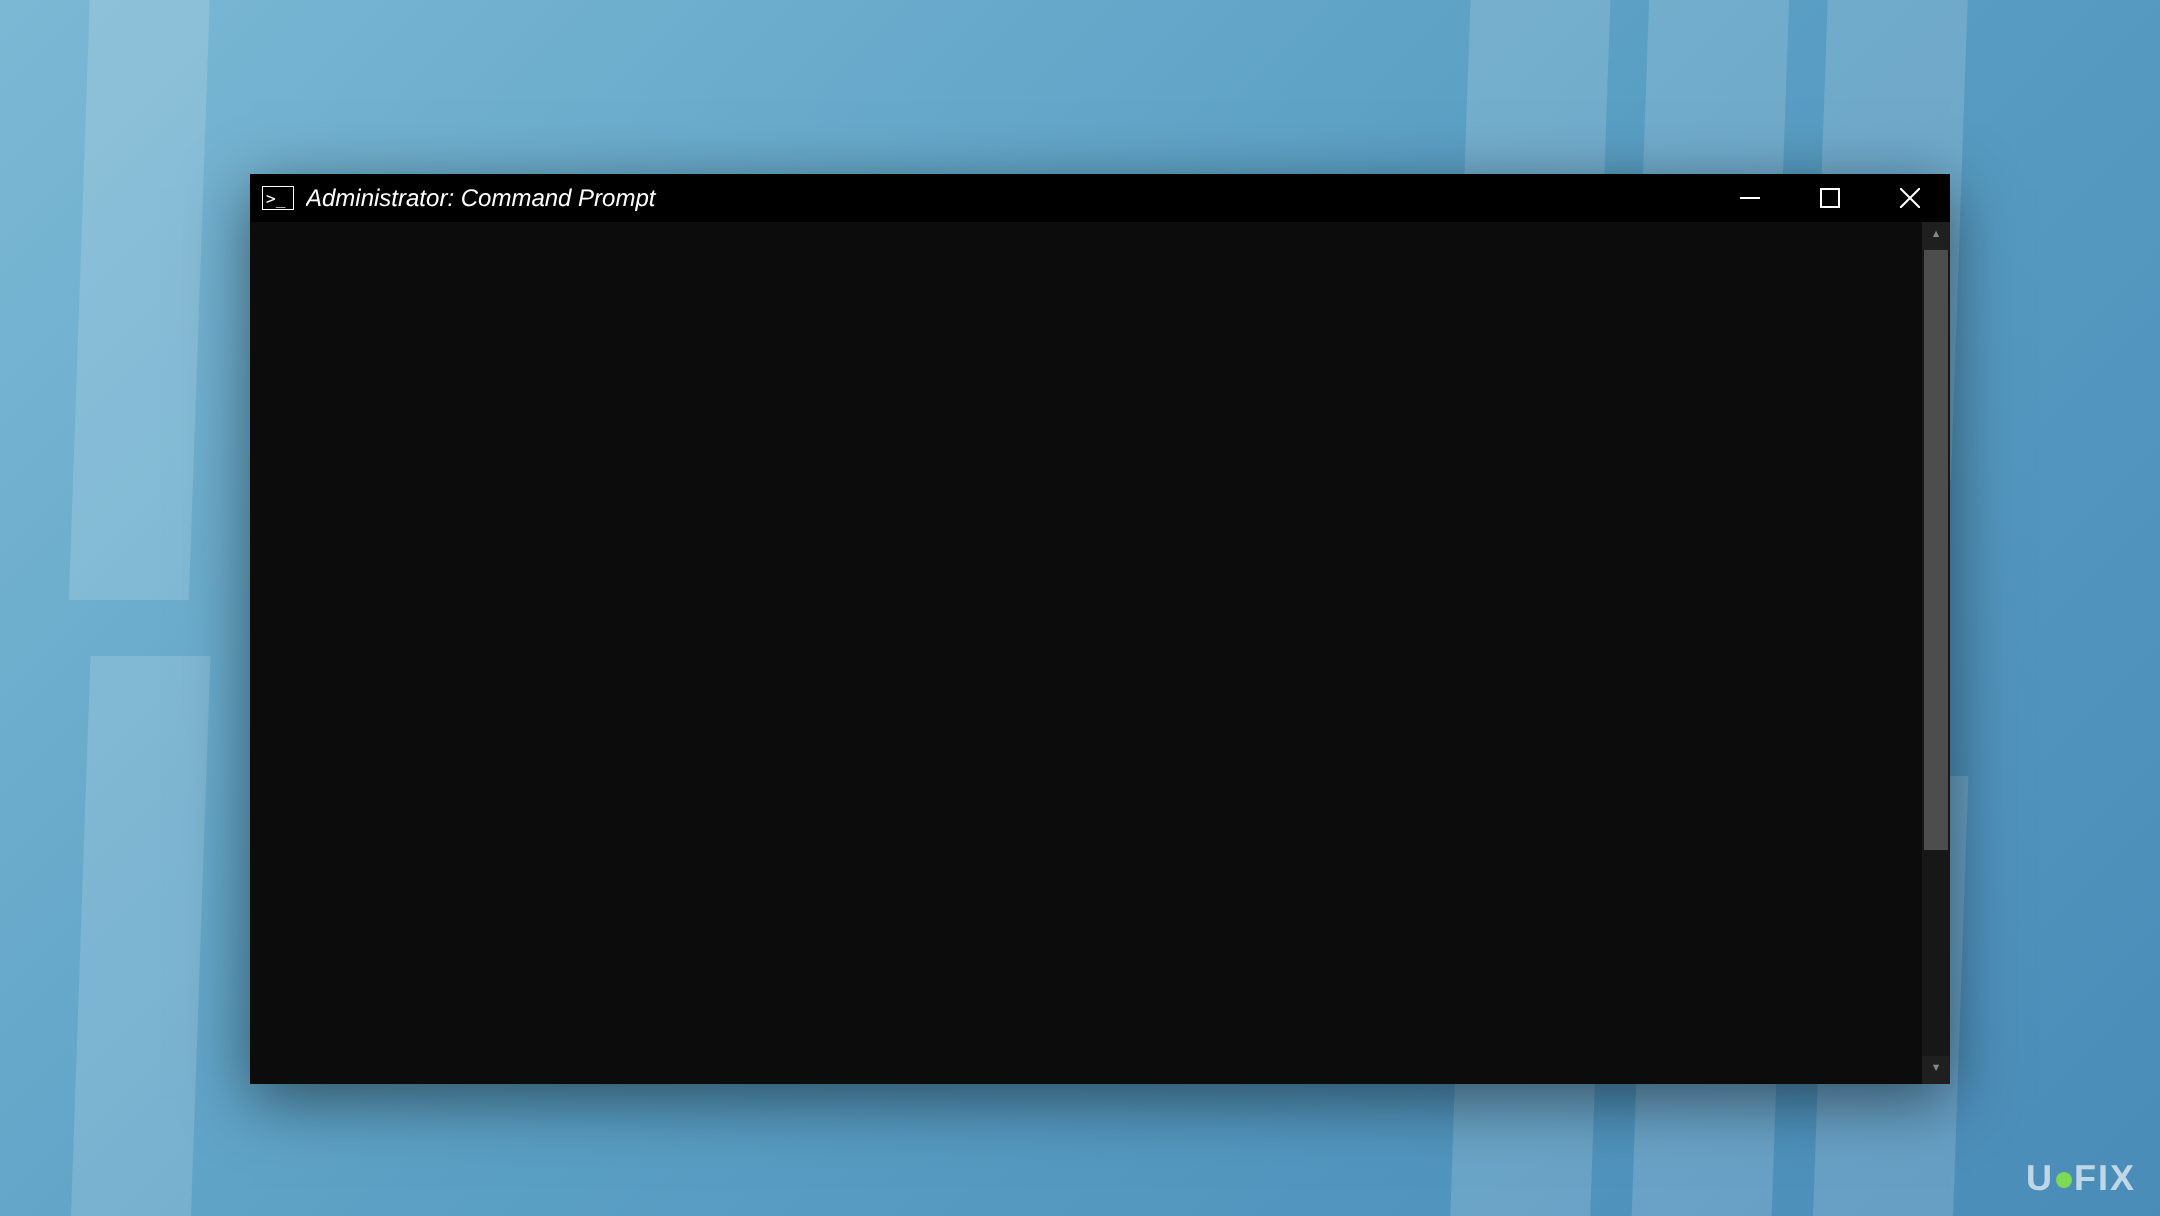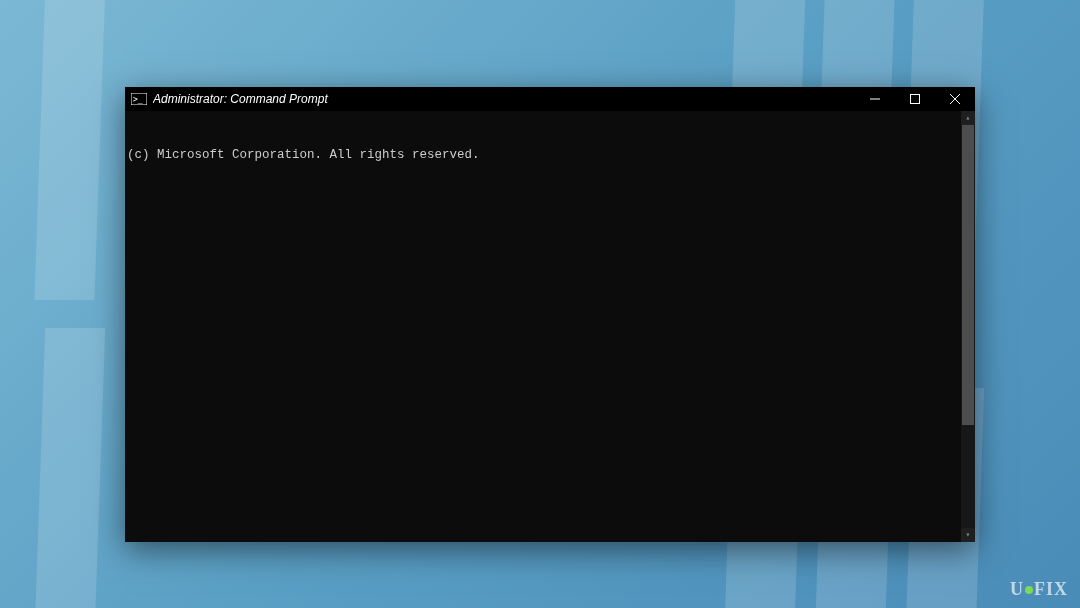"(c) Microsoft Corporation. All rights" div.terminal-line { html: <div>(c) Microsoft Corporation. All rights reserved.</div> -> none }
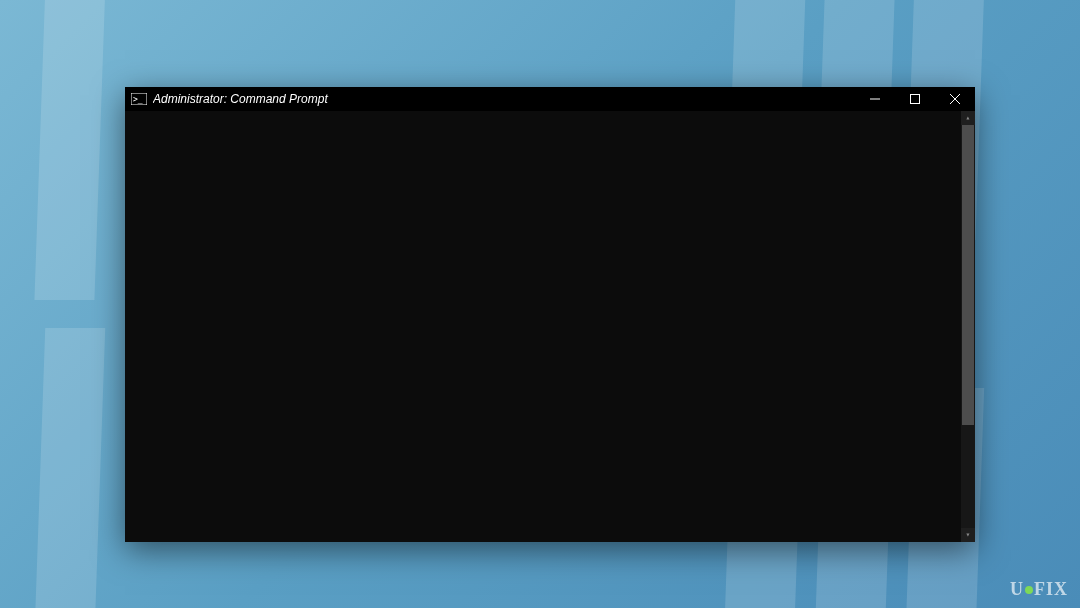"U FIX" .watermark { font-family: Liberation Serif, serif -> Liberation Sans, sans-serif }
